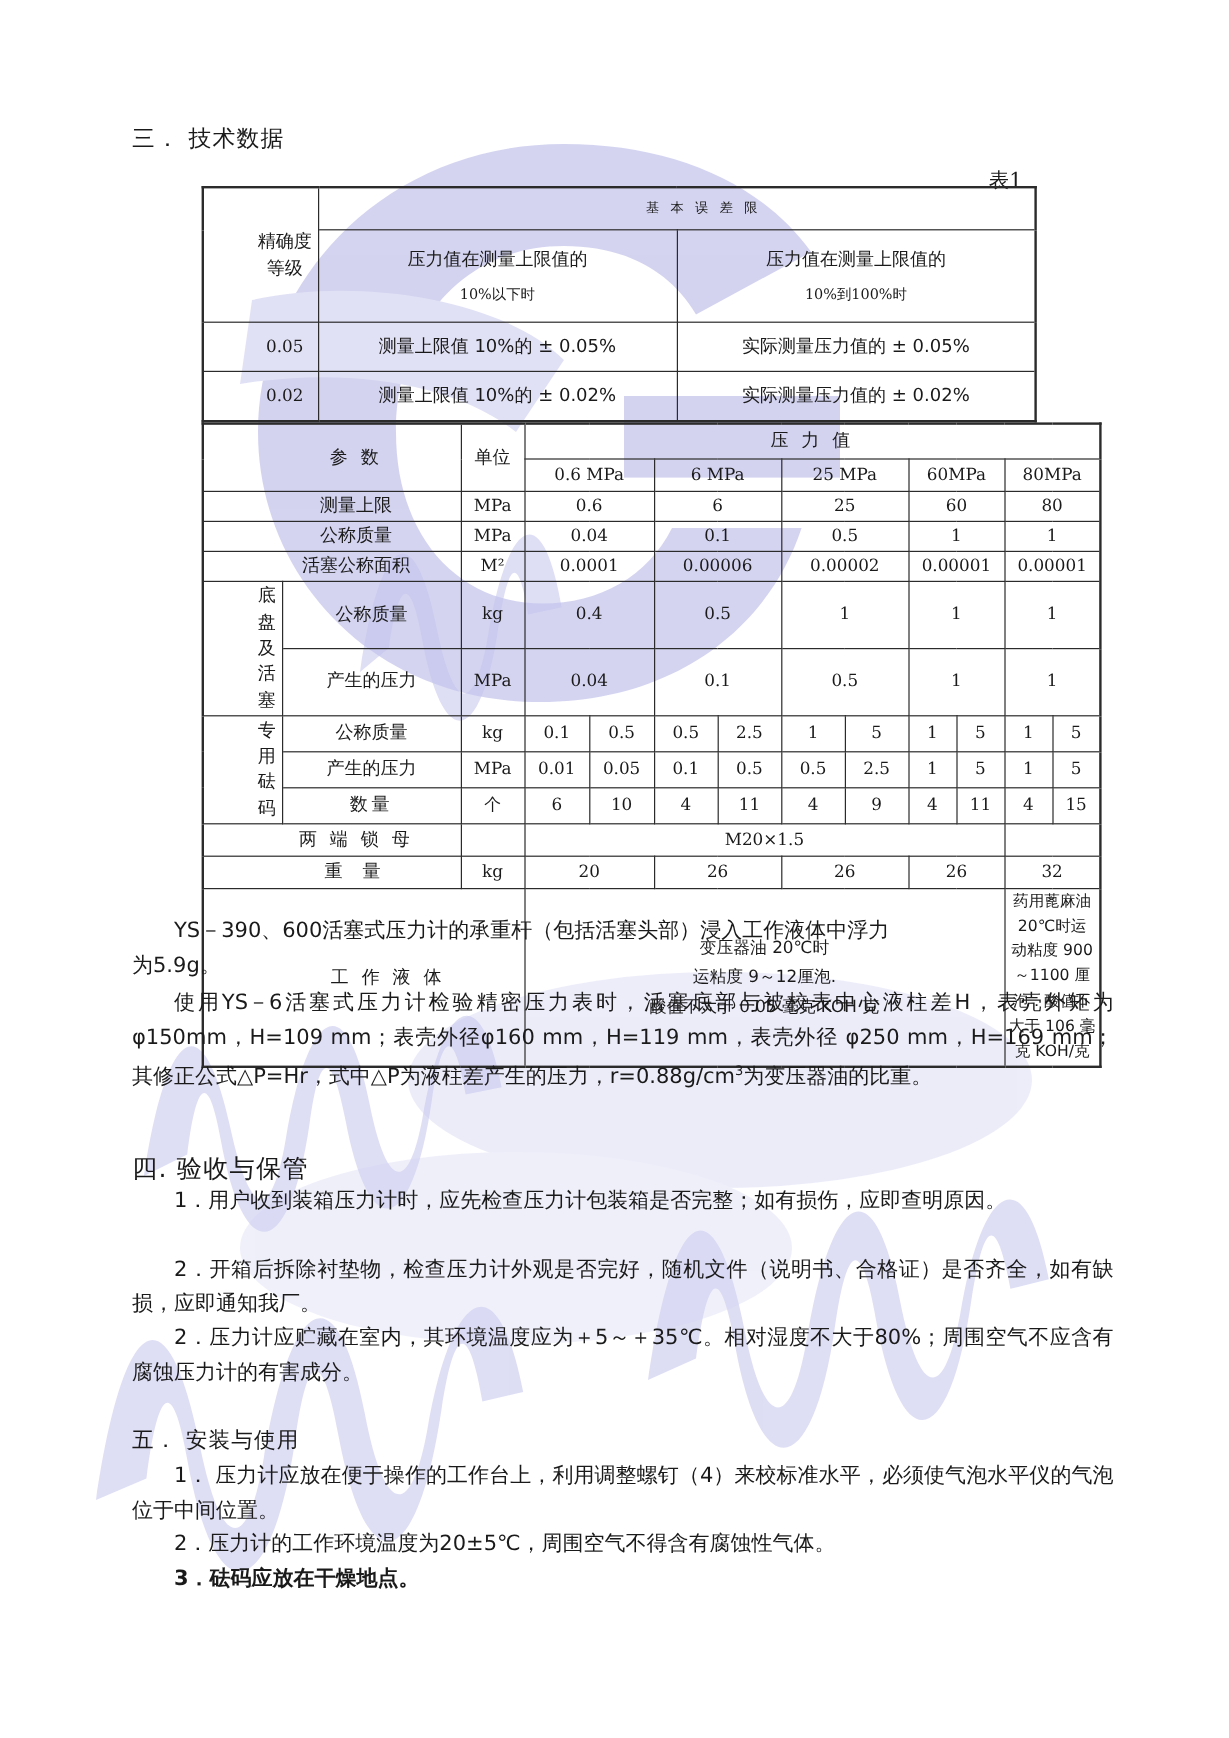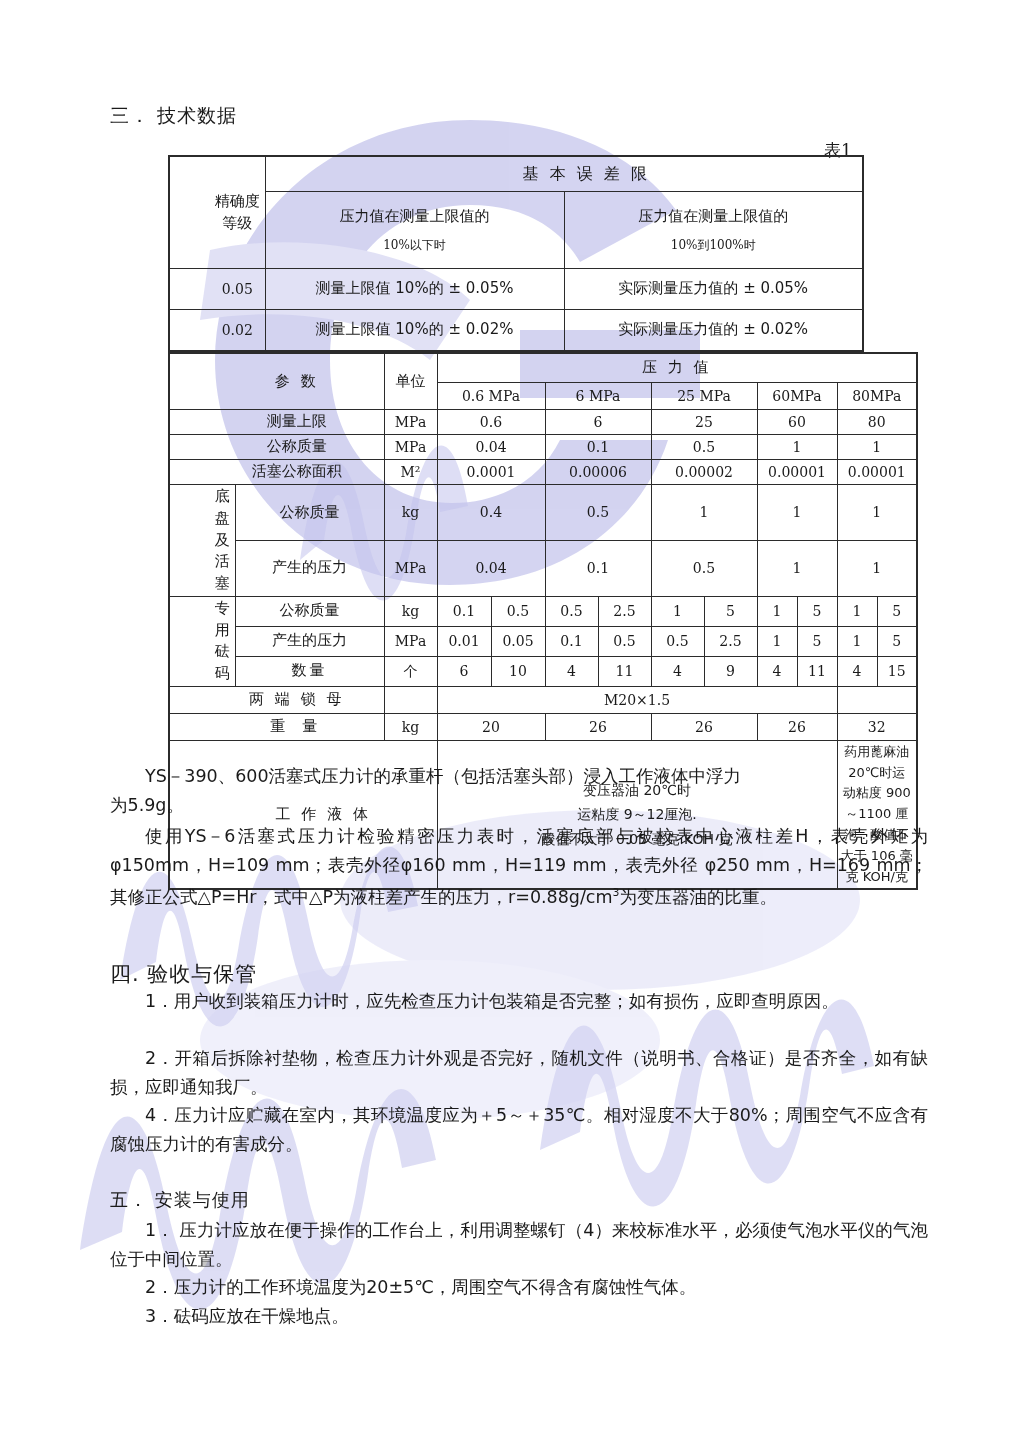"基 本 误 差 限" td.outer-top { font-size: 16px -> 11px }
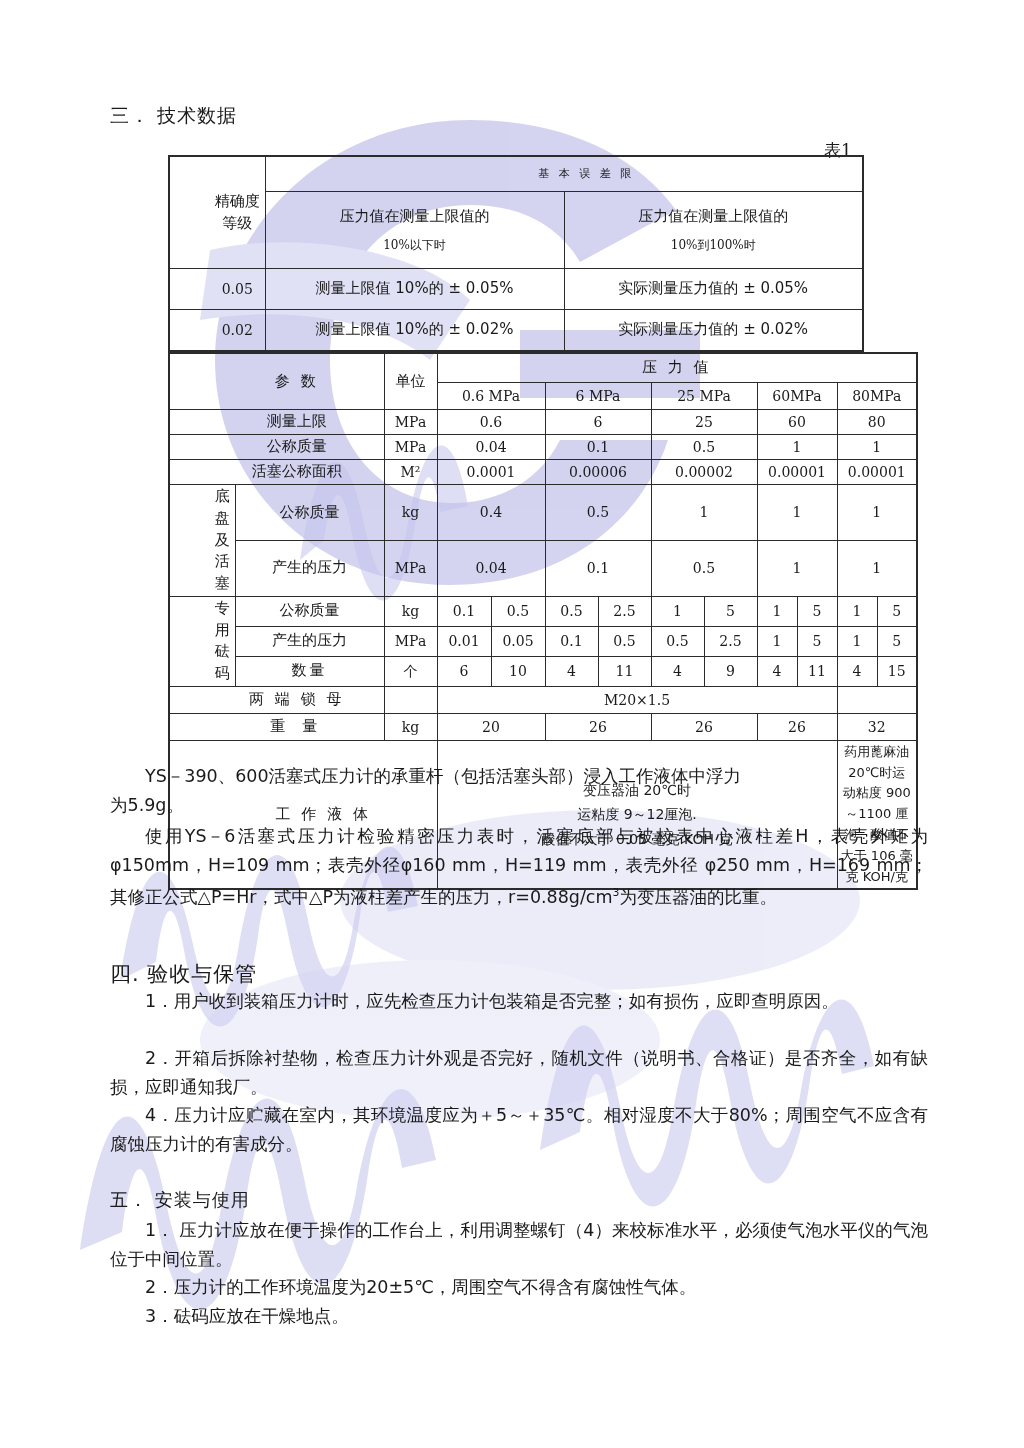"4．压力计应贮藏在室内，其环境温度应为＋5～＋35℃。相对湿度不大于80%；周围" div.para { text: 4 -> 2 }
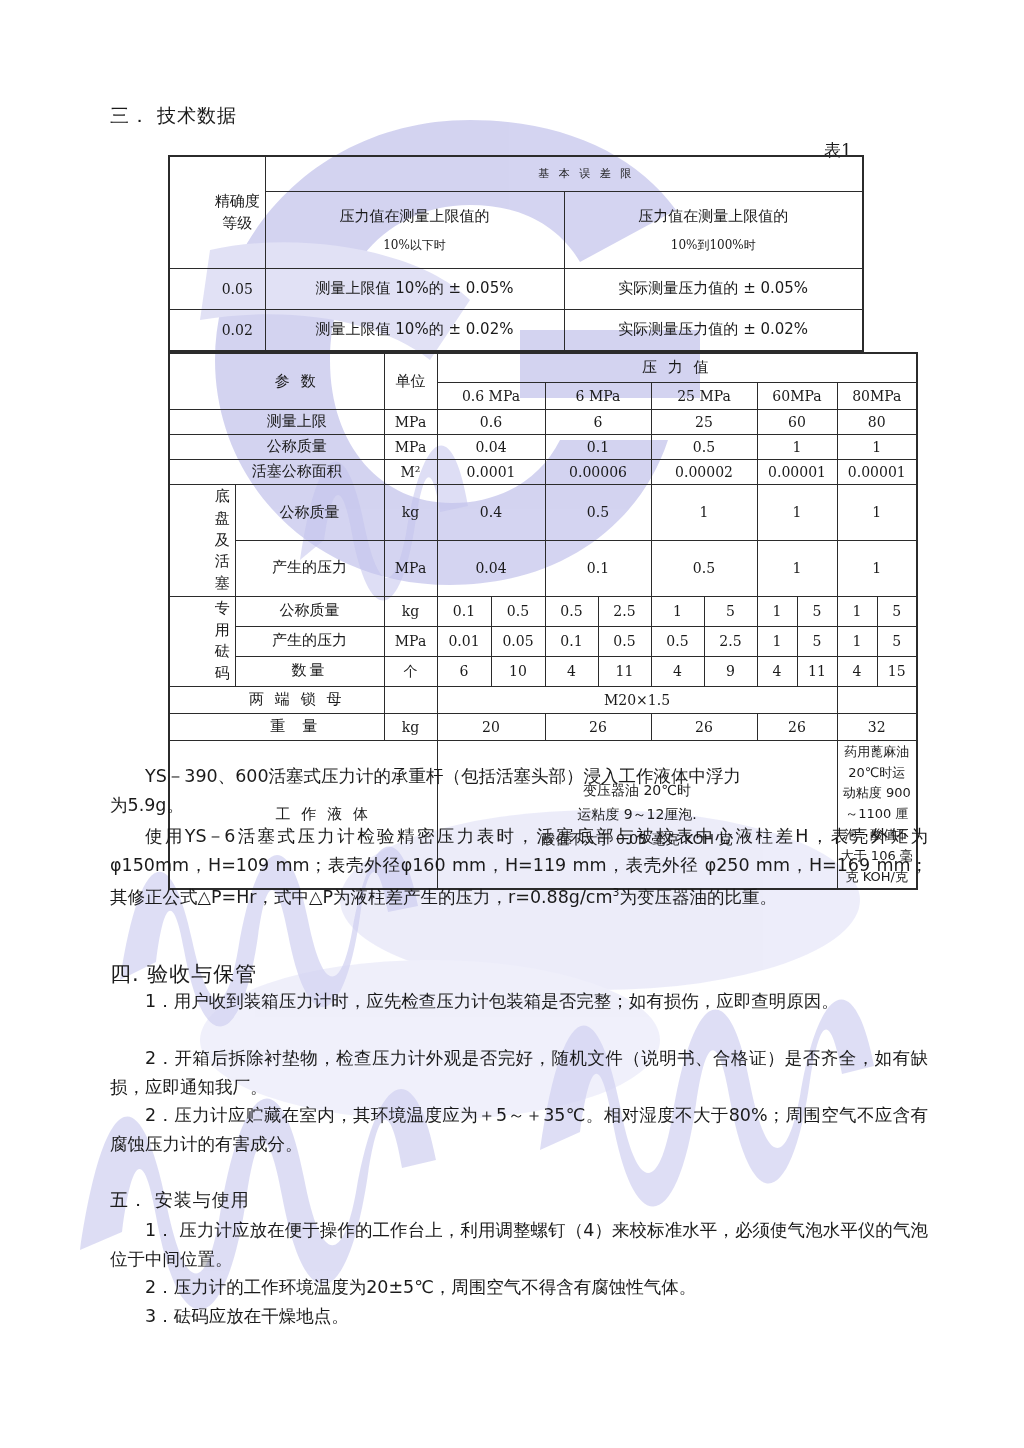"3．砝码应放在干燥地点。" div.para { font-weight: none -> bold }
